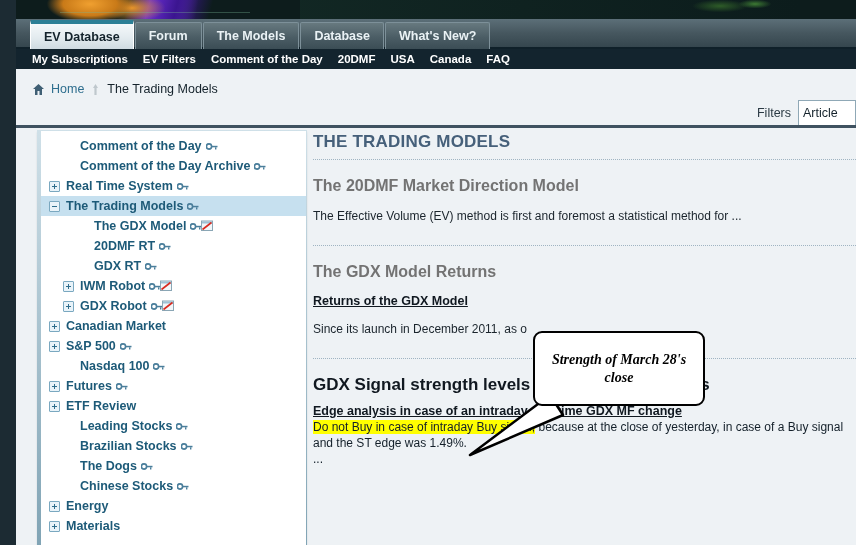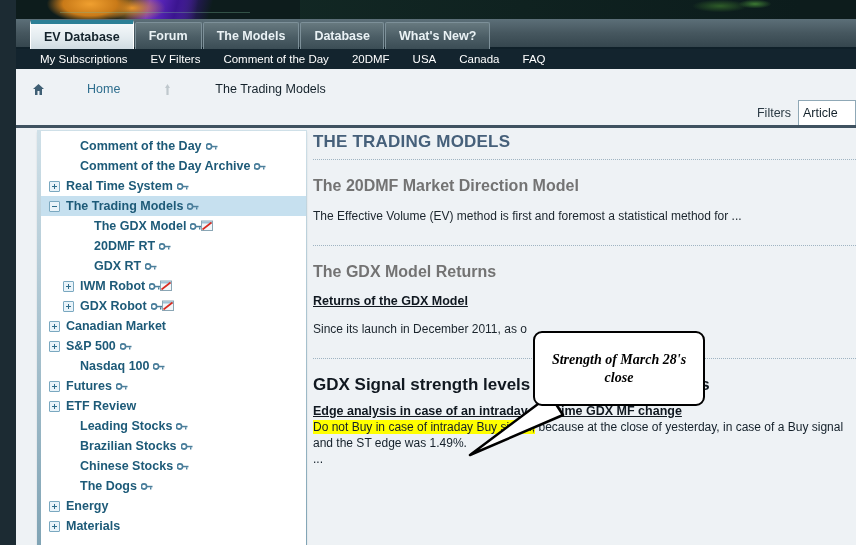"My Subscriptions" .subnav a { font-weight: normal -> bold; margin-left: 8px -> none }
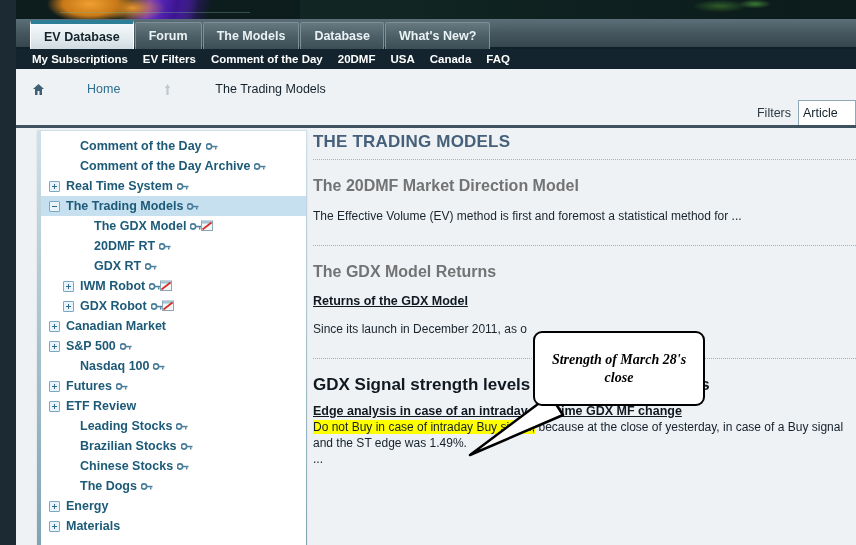"Home" .breadcrumb { gap: 36px -> none }
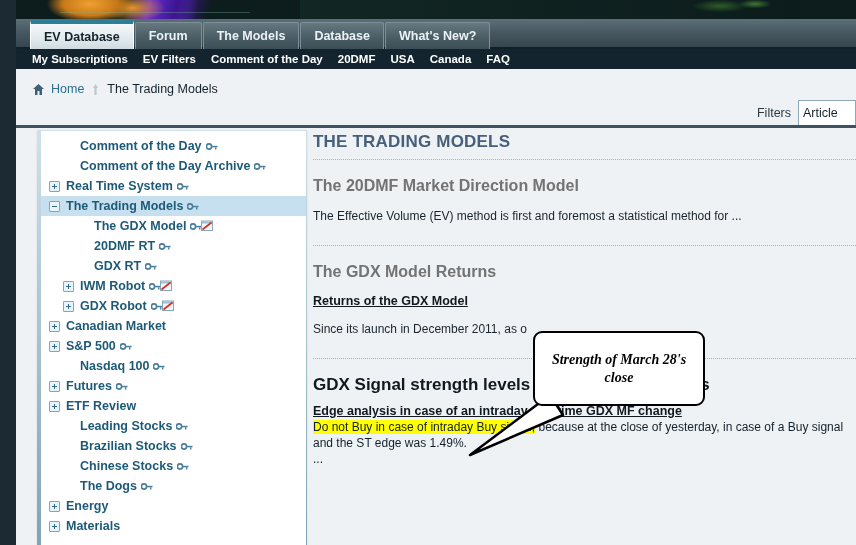"Chinese Stocks" div.tree-item { order: before "The Dogs" -> after "The Dogs" }
